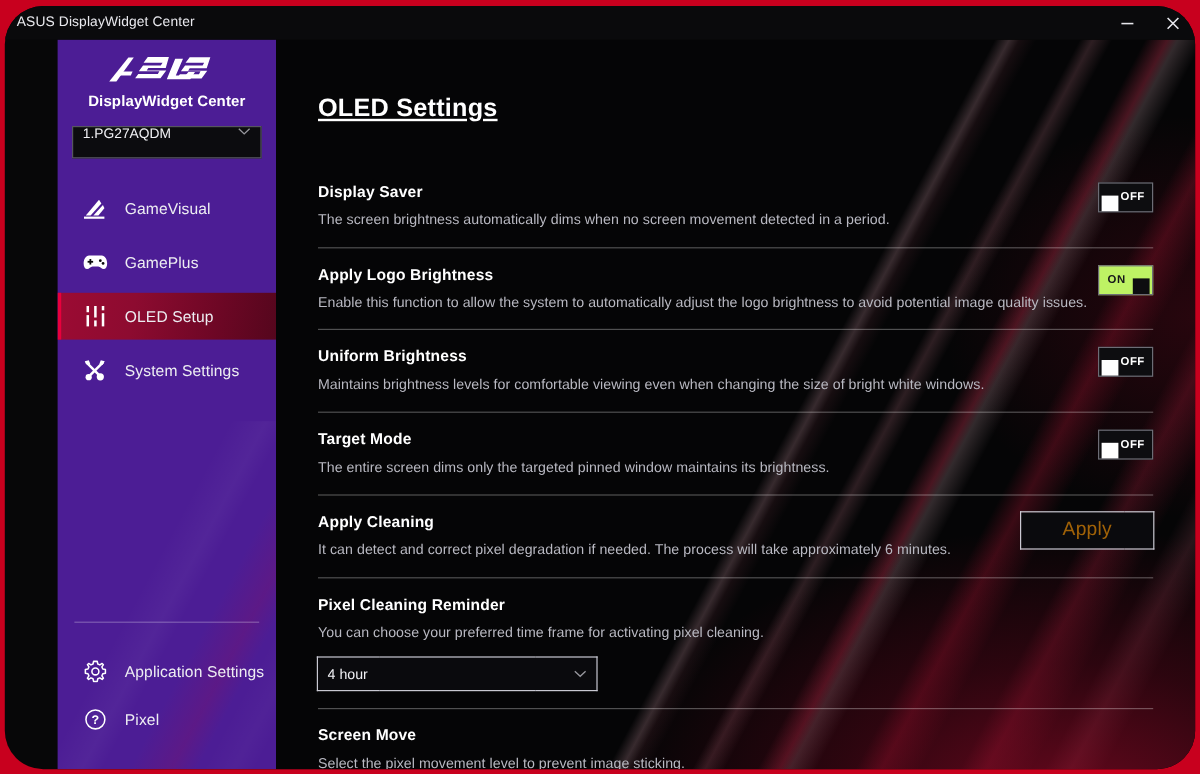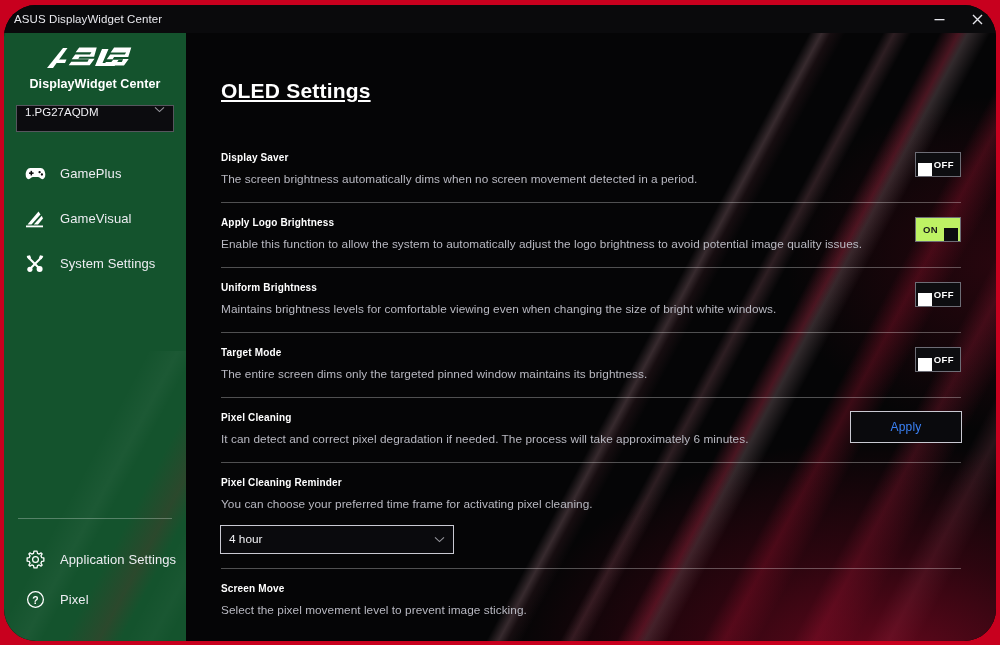"DisplayWidget Center" #sidebar { background: #14532d -> #4c1d95; margin-left: none -> 44px }
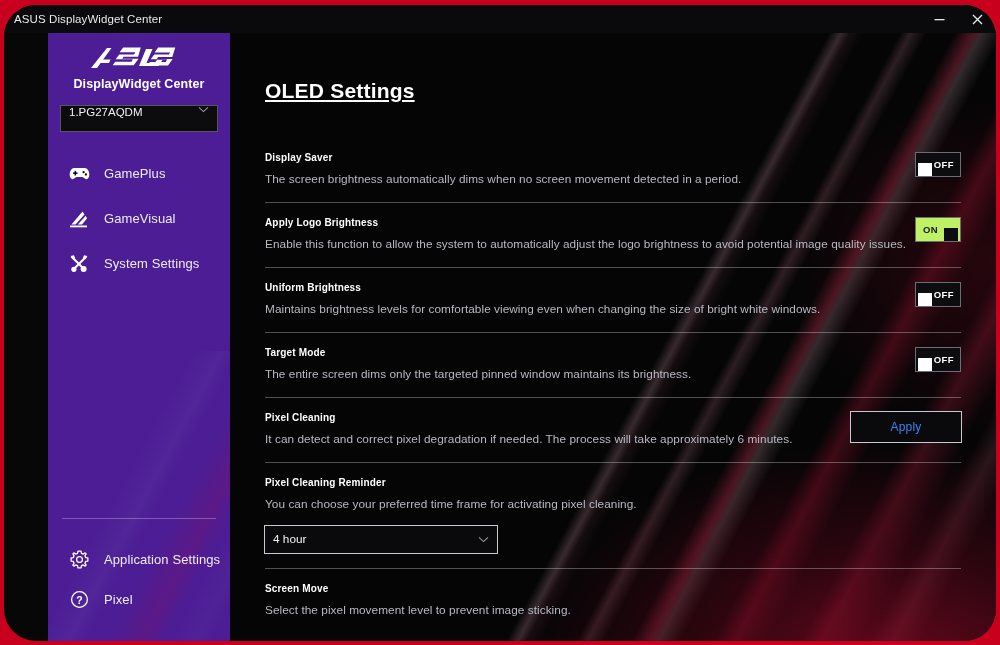"Display Saver" .row-title { font-size: 10px -> 13px }
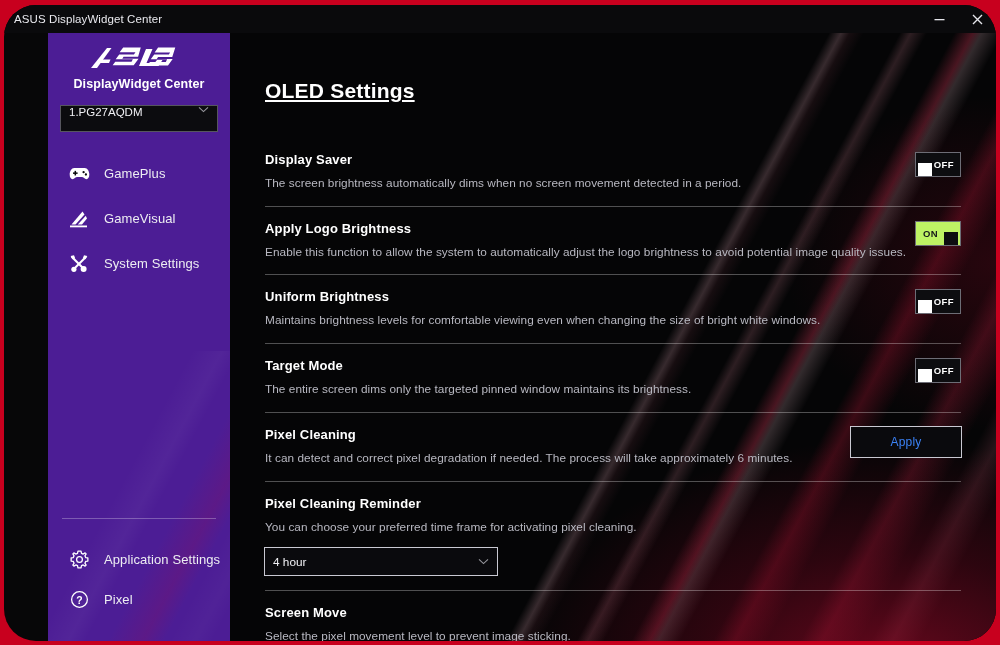"GamePlus" div.nav-item { order: before "GameVisual" -> after "GameVisual" }
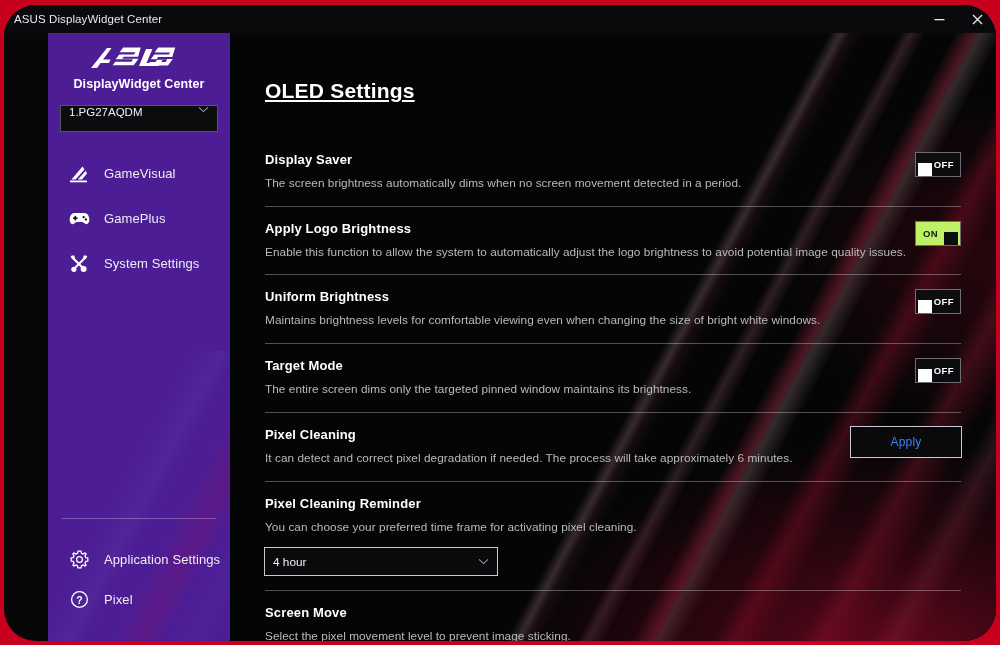"OLED Setup" div.nav-item { html: none -> <div> <span> <svg> <g> <rect></rect> <rect></rect> <rect></rect> <rect></rect> <rect></rect> <rect></rect> </g> </svg> </span> <span>OLED Setup</span> </div> }
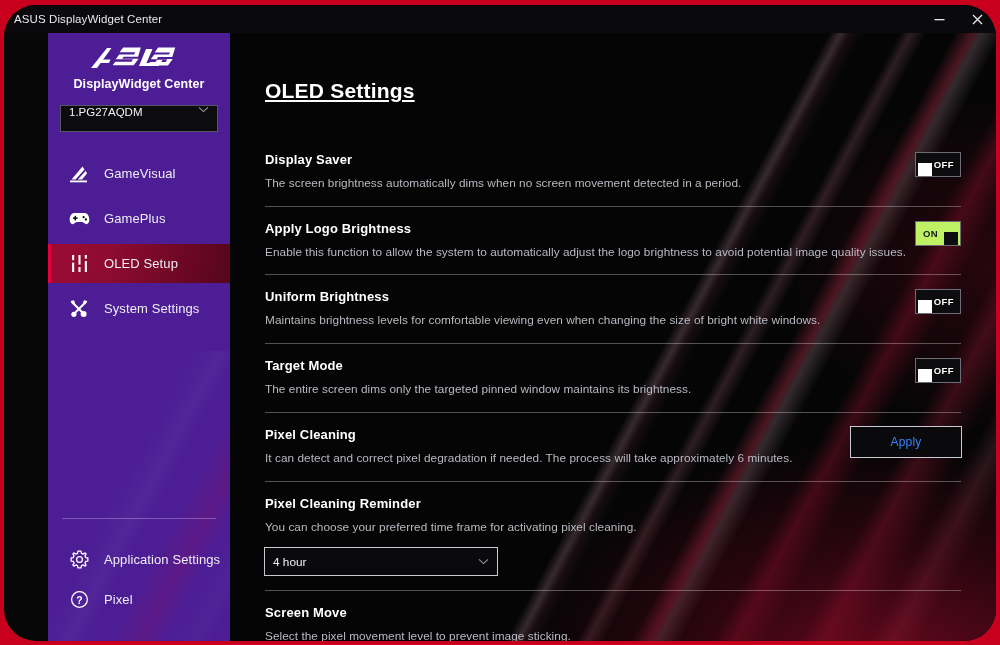"Pixel Cleaning" div.row-title { text: Pixel -> Apply }
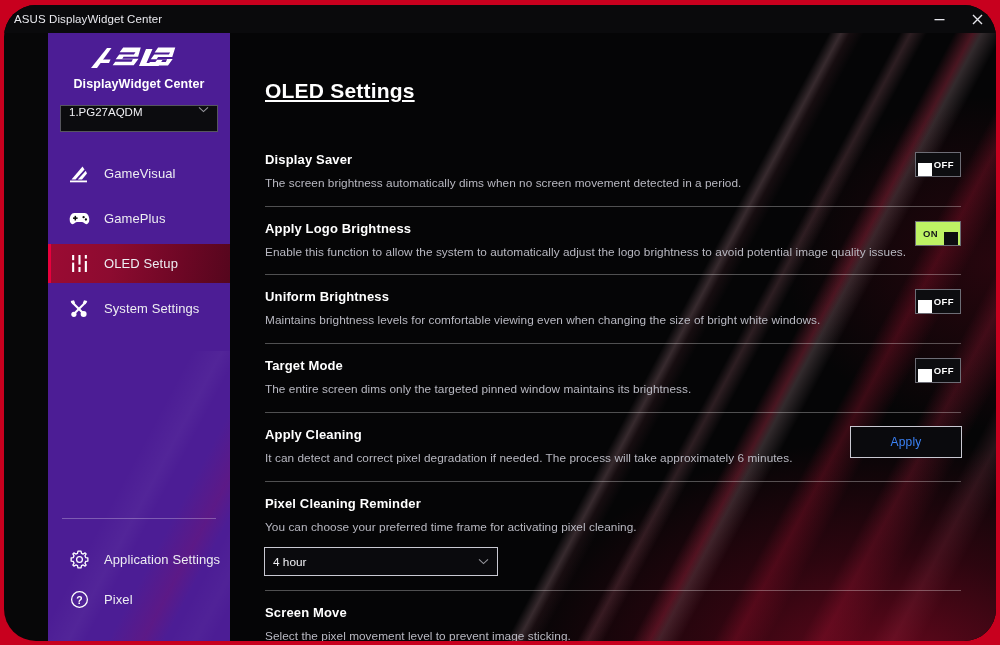"Apply" #apply-button .btn-label { color: #3b82f6 -> #a16207; font-size: 12px -> 16px }
